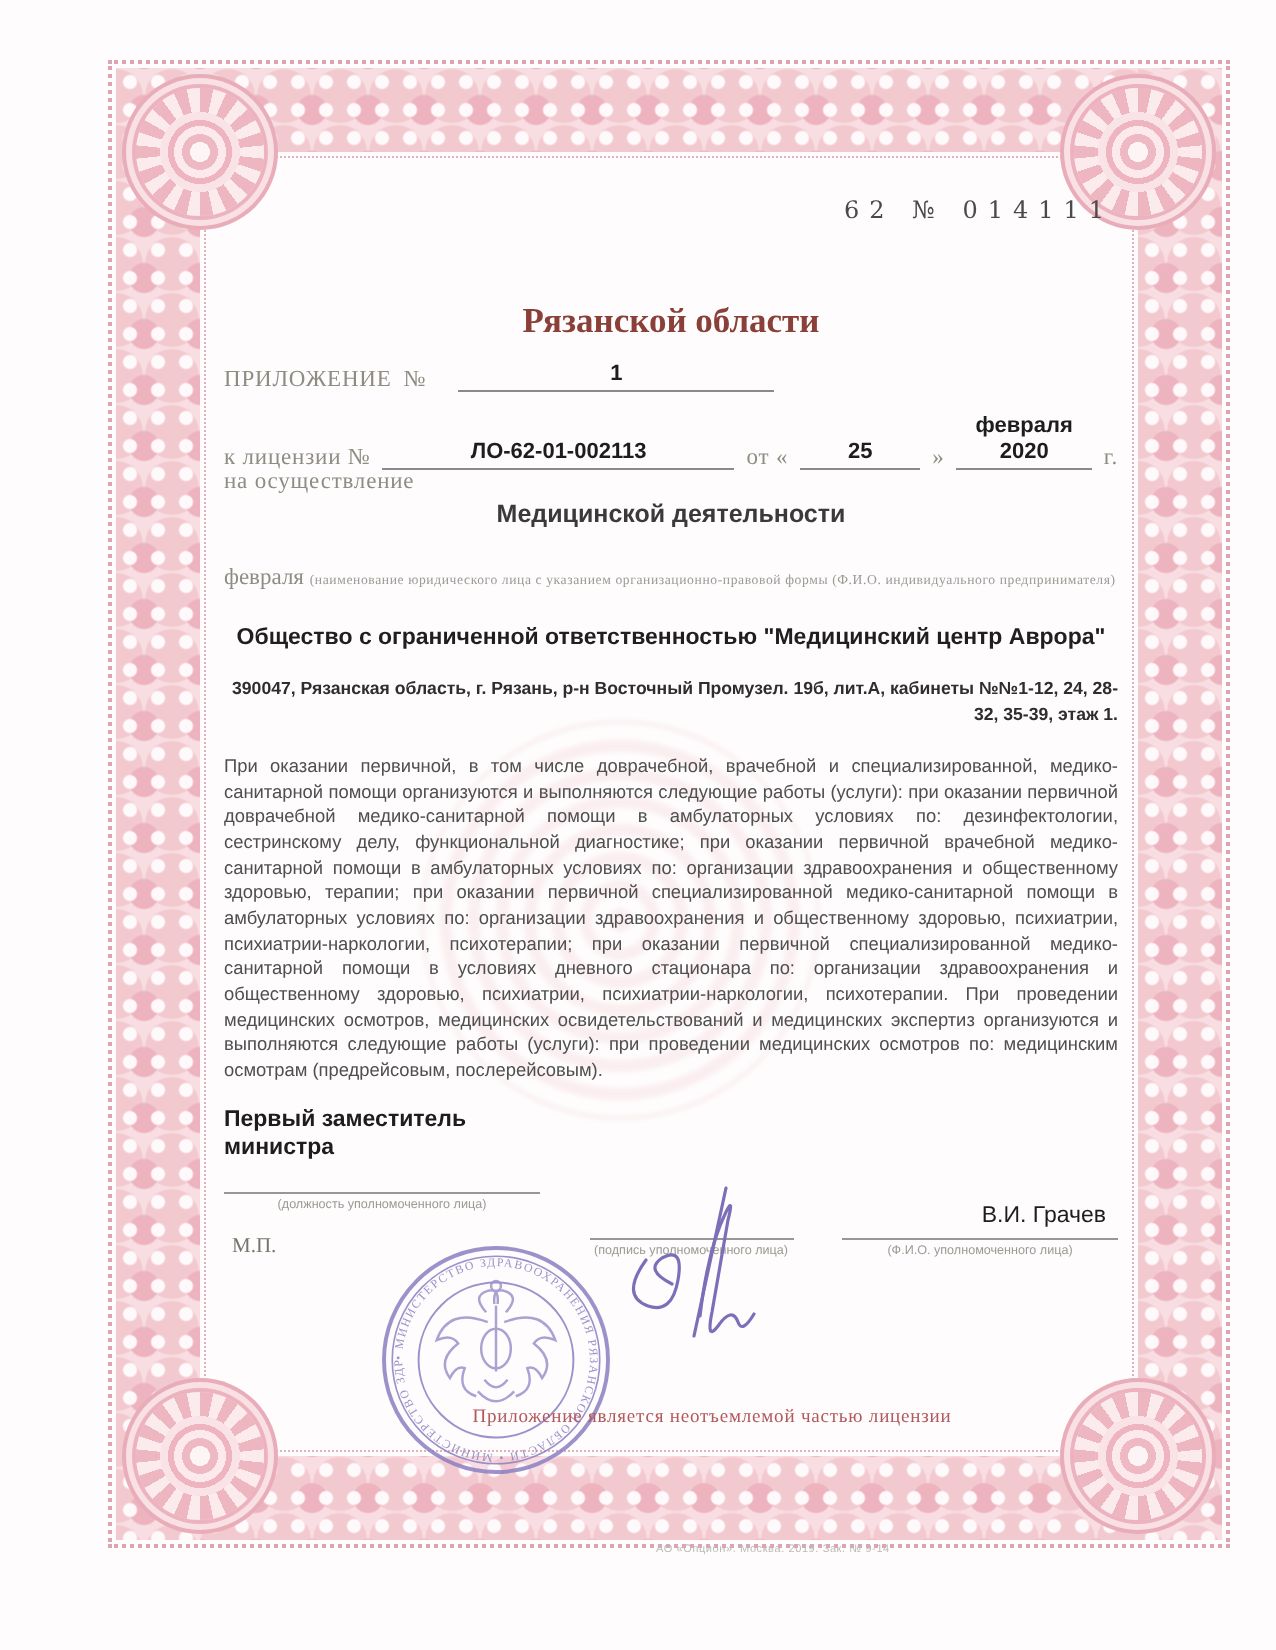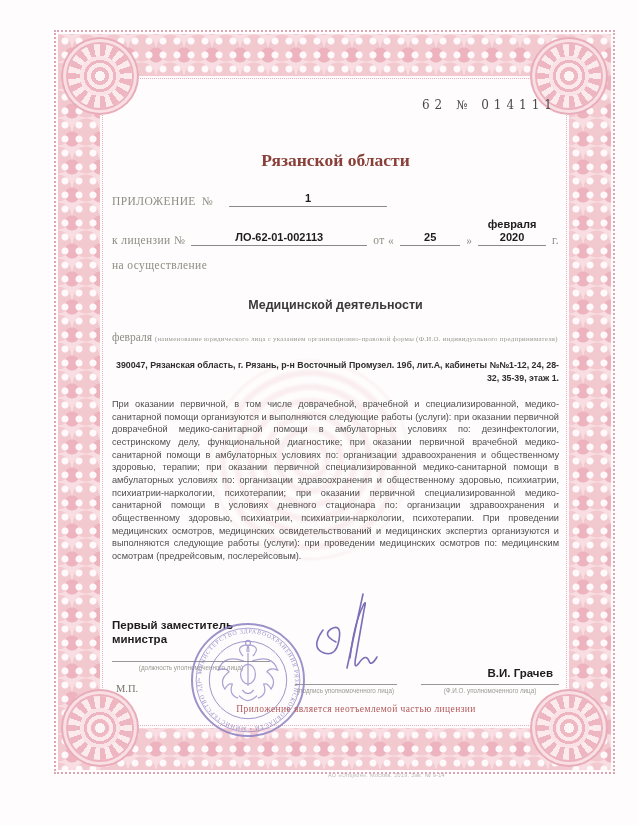"ПРИЛОЖЕНИЕ" .row-appendix { margin-top: 20px -> 9px }
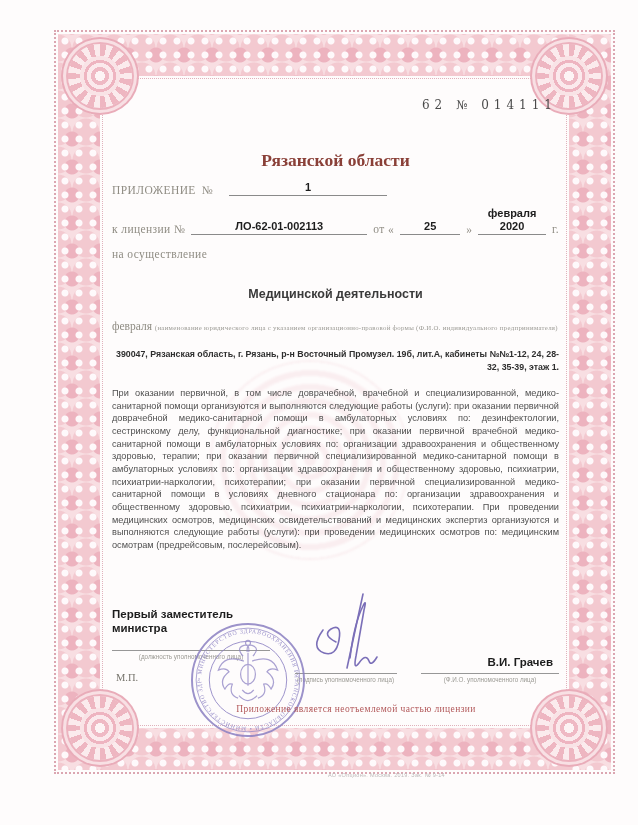"на осуществление" .row-purpose { margin-top: 13px -> none }
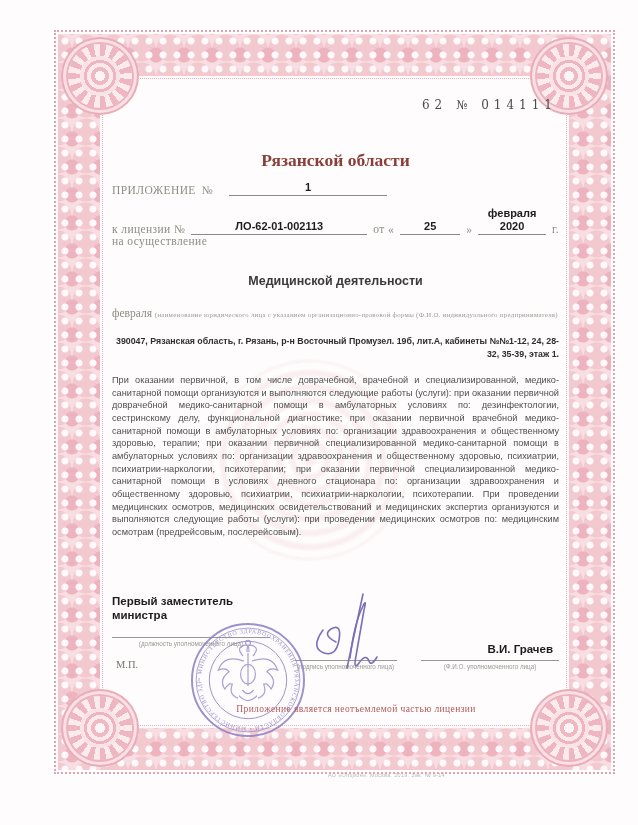"Медицинской деятельности" .activity-title { margin-top: 27px -> 3px }
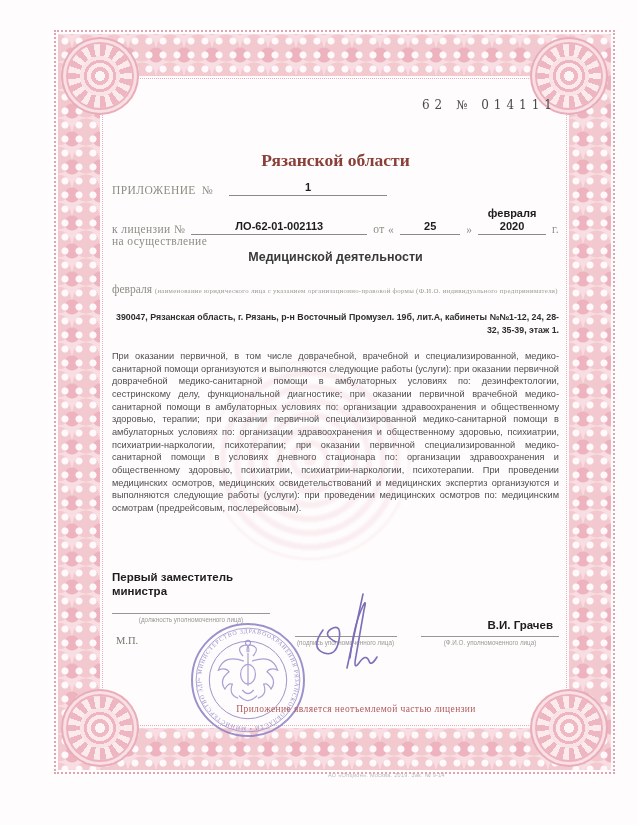"Общество с ограниченной ответственностью" div.org { html: none -> <div>Общество с ограниченной ответственностью "Медицинский центр Аврора"</div> }
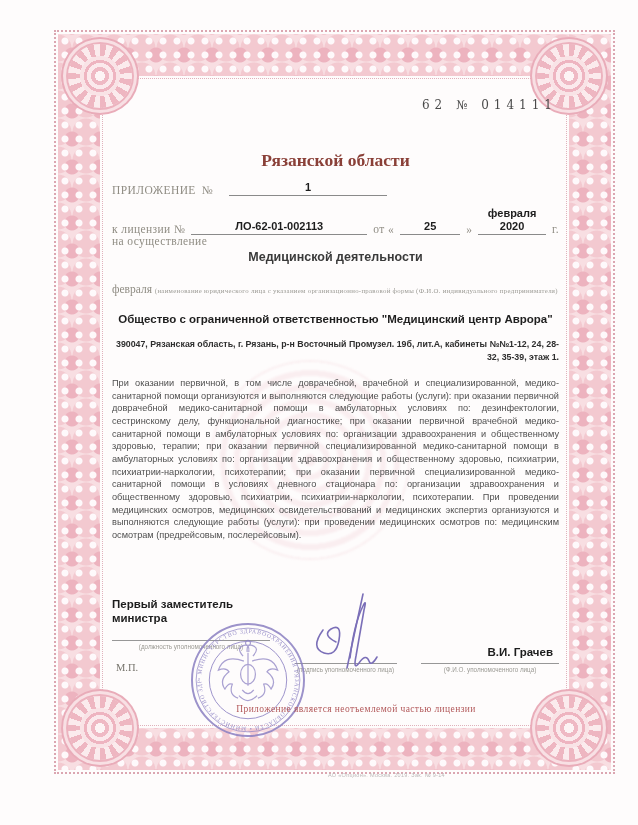"Первый заместитель" .sig-col { margin-top: 44px -> none }
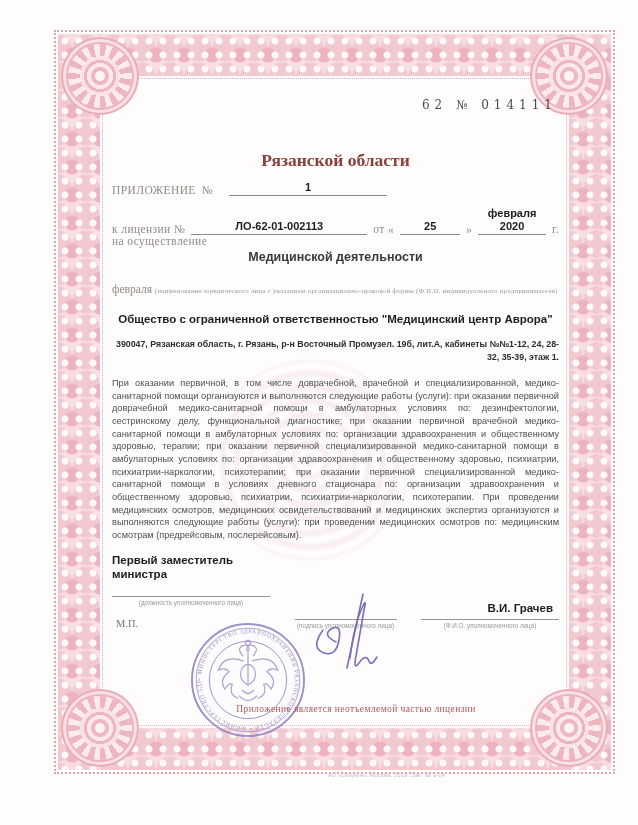"В.И. Грачев" .sig-name { font-weight: bold -> normal }
